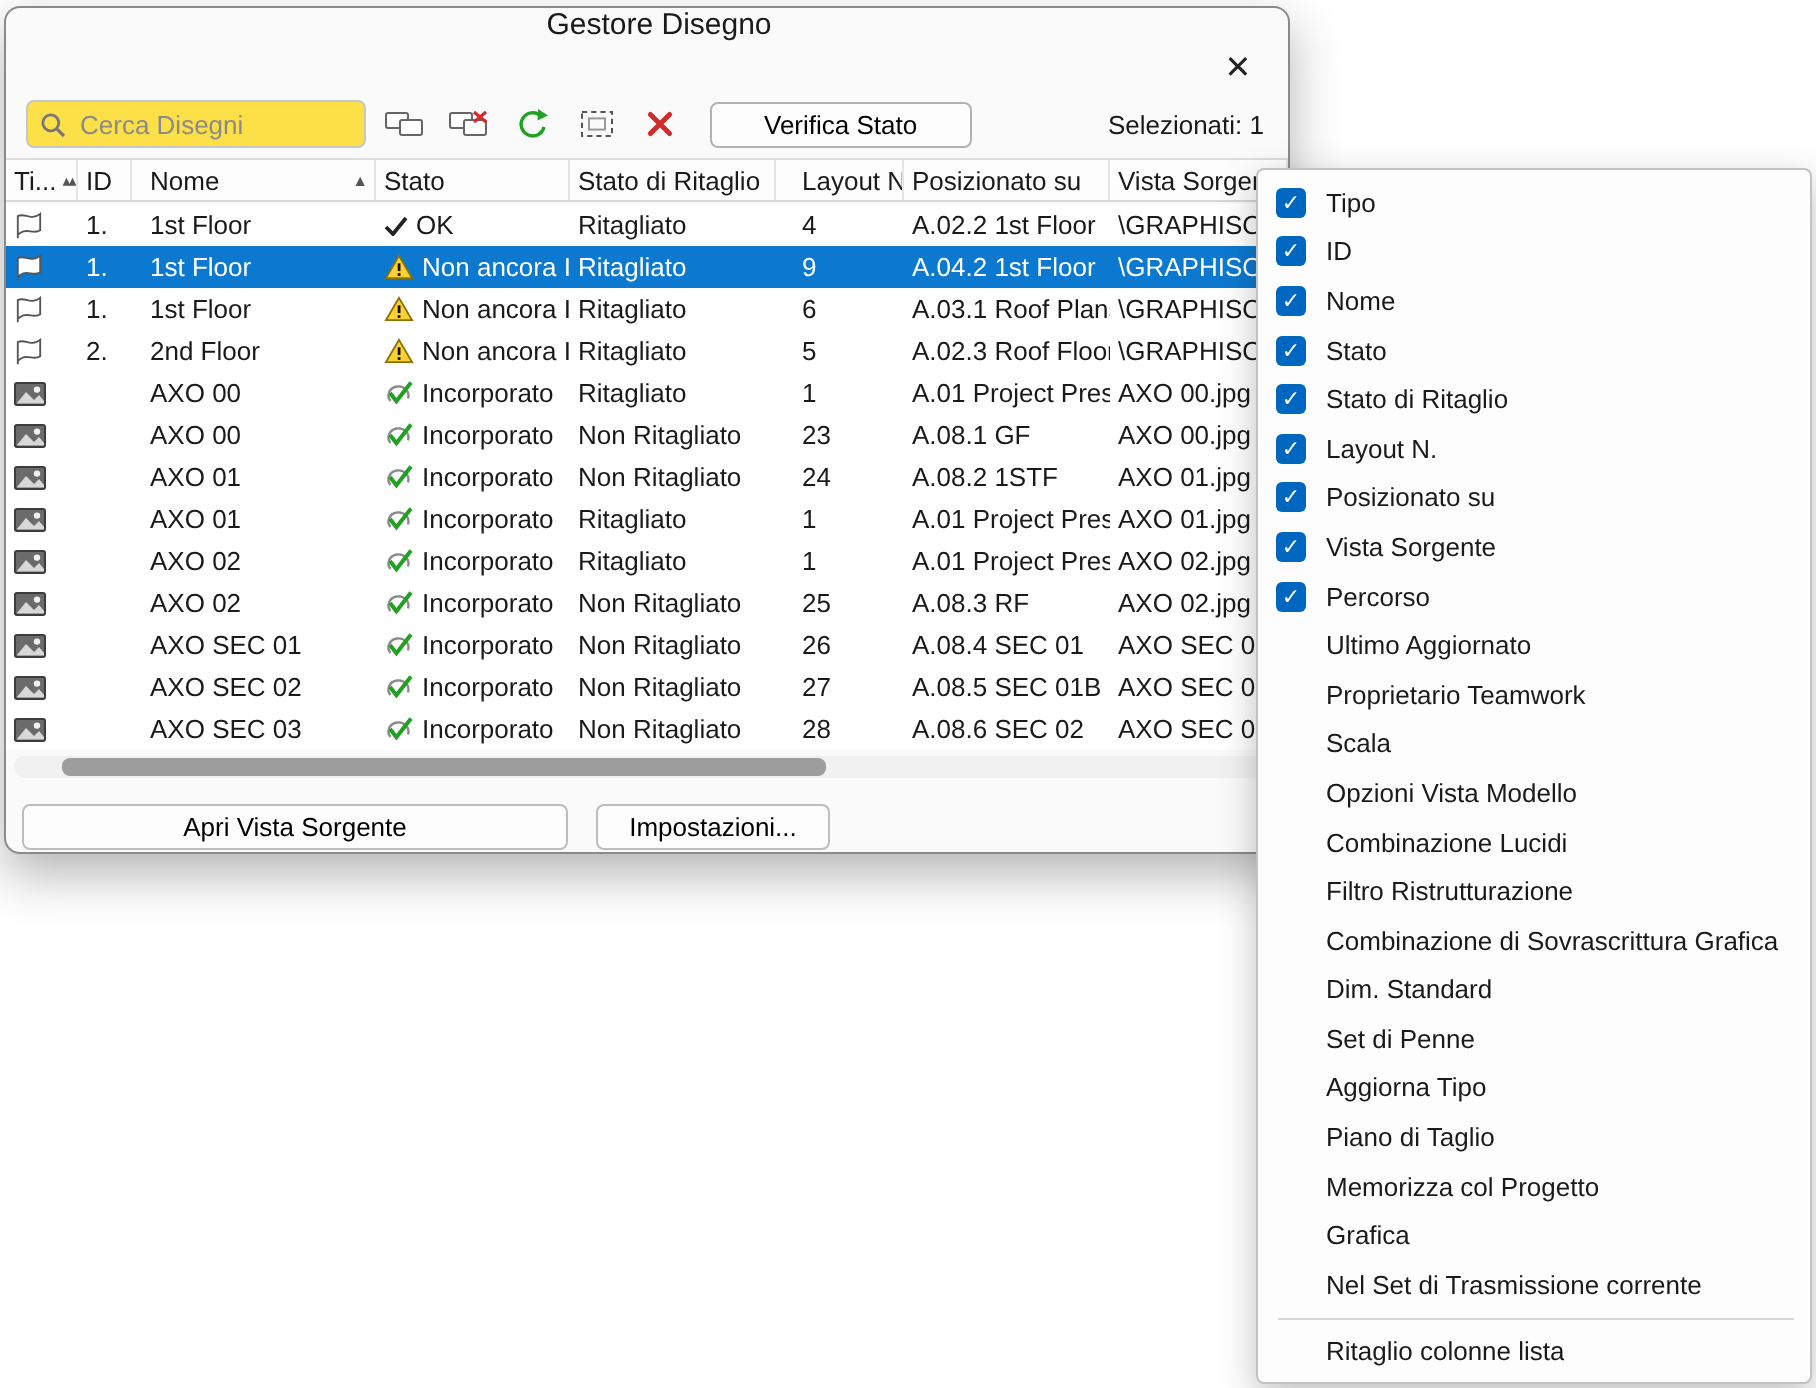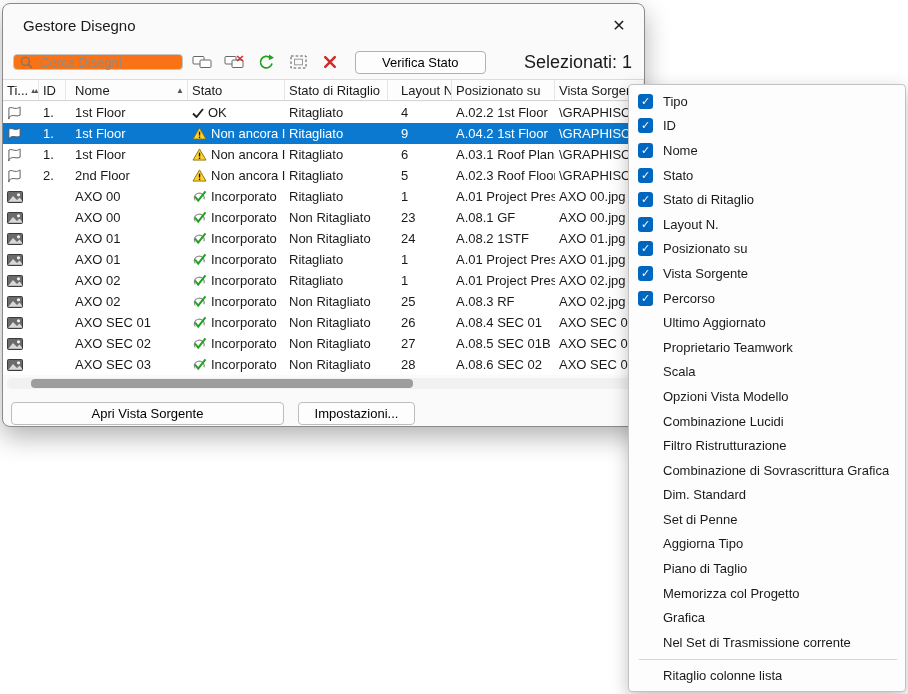"Gestore Disegno" .titlebar { flex-direction: none -> column }
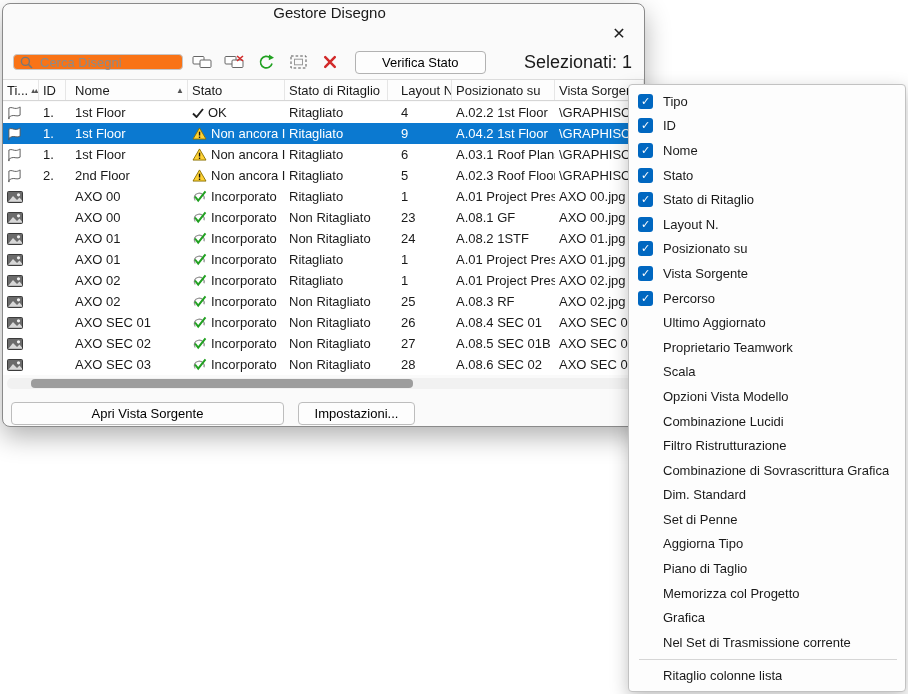"Cerca Disegni" .searchbox { background: #f97316 -> #fde047; height: 16px -> 24px }
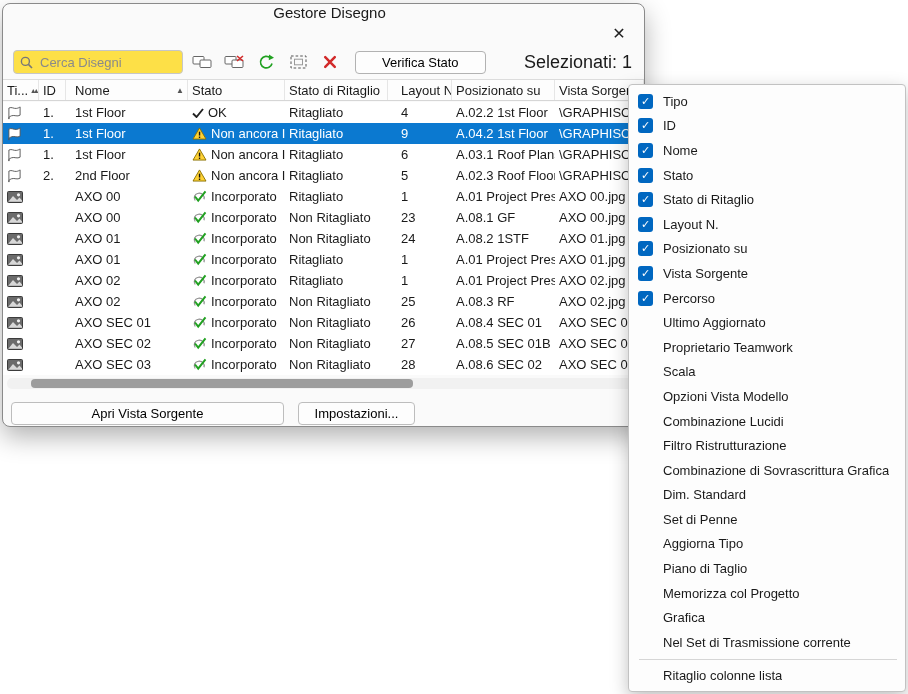"Selezionati: 1" .selcount { font-size: 18px -> 13px }
